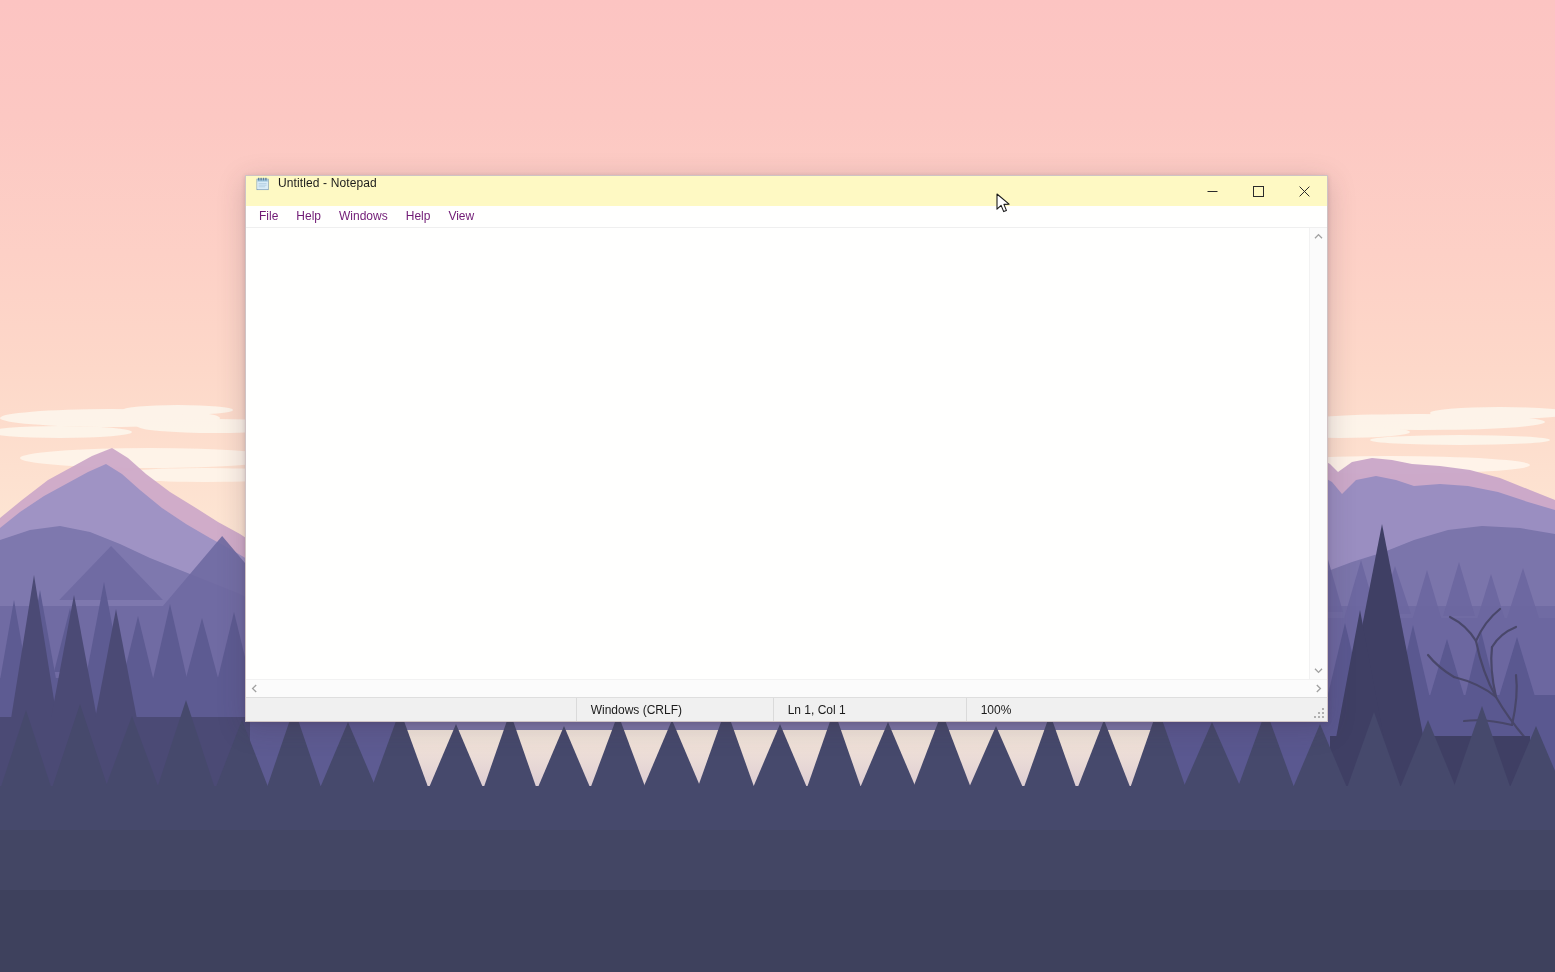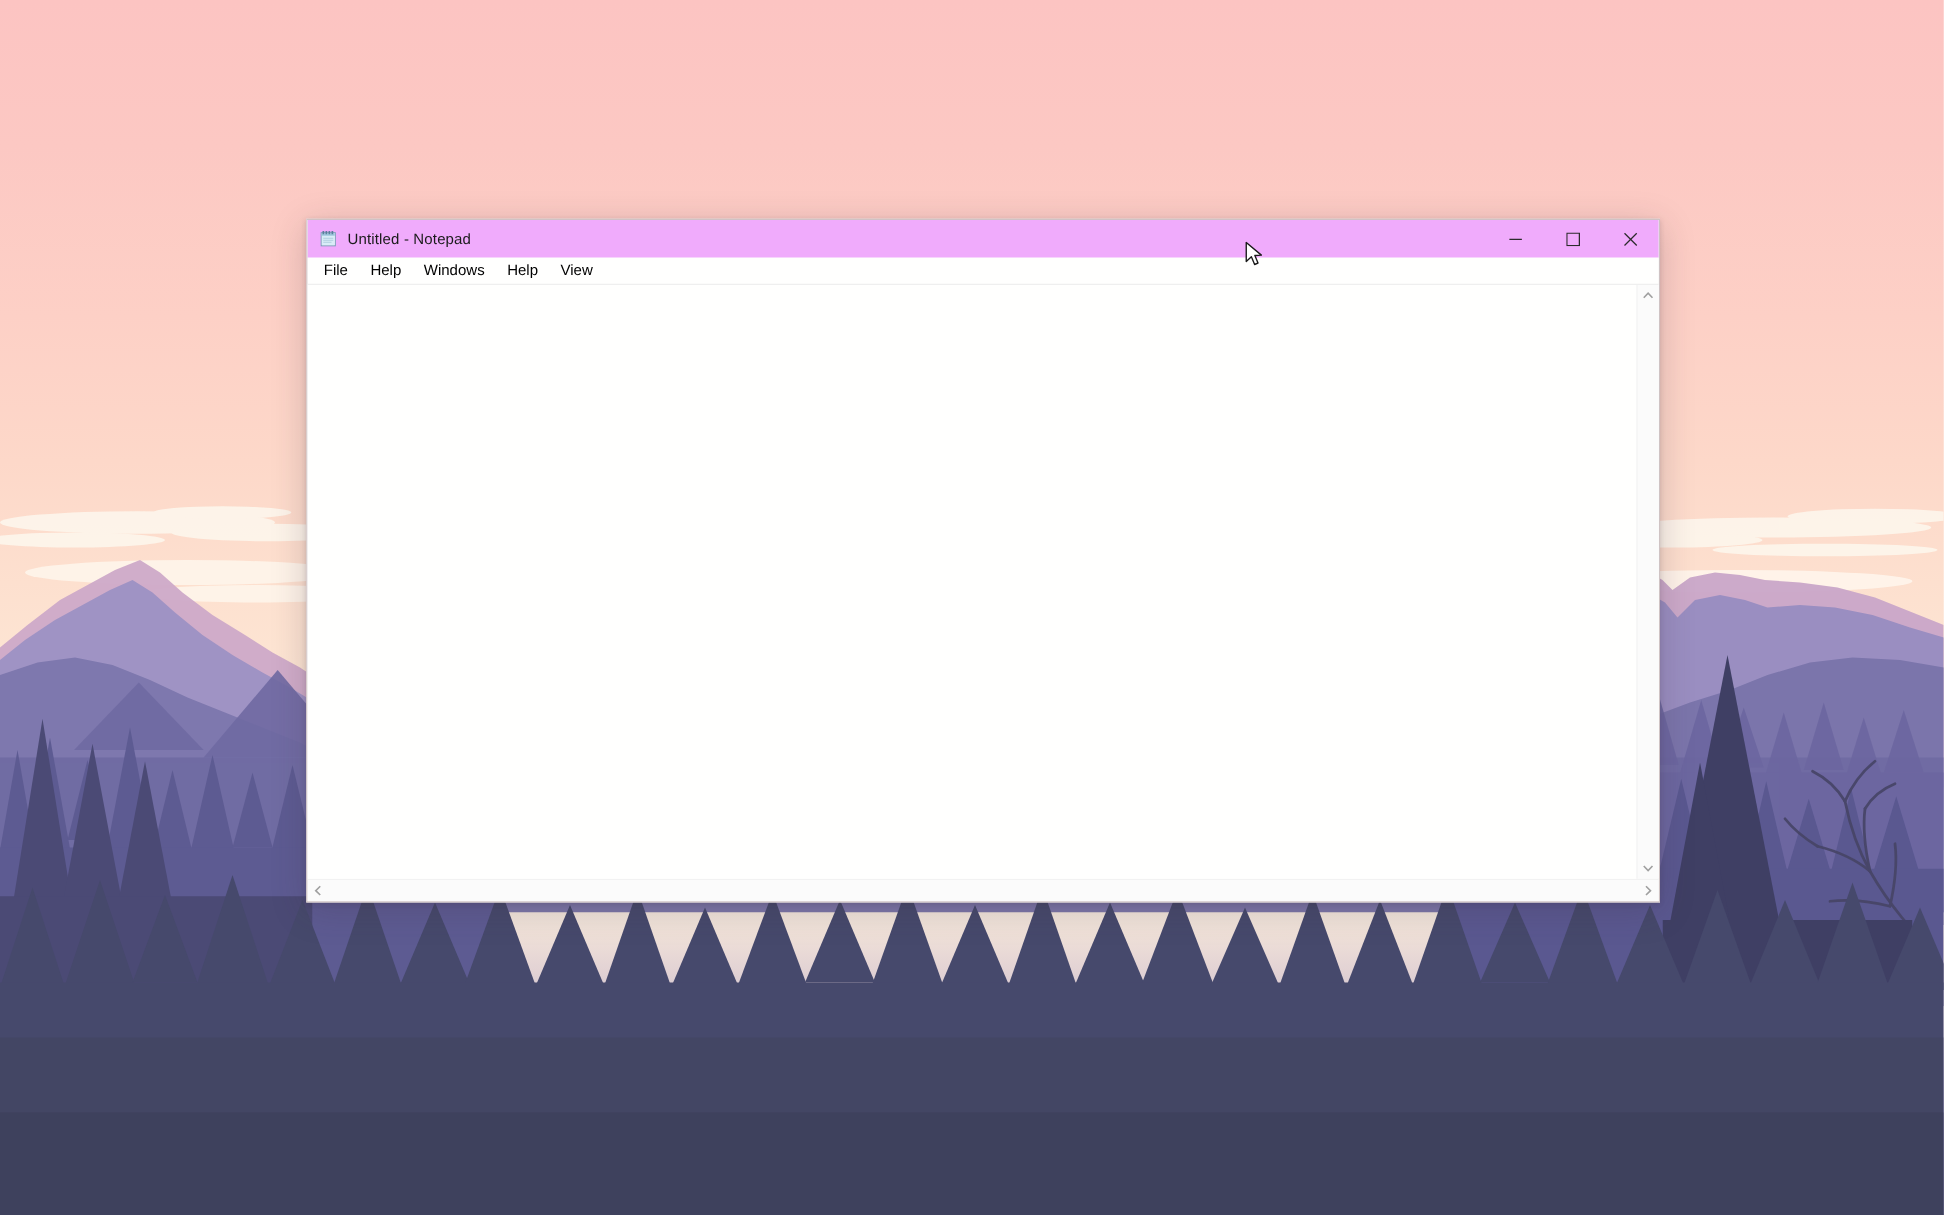"Untitled - Notepad" #title-bar { align-items: center -> none; background: #f0abfc -> #fef9c3 }
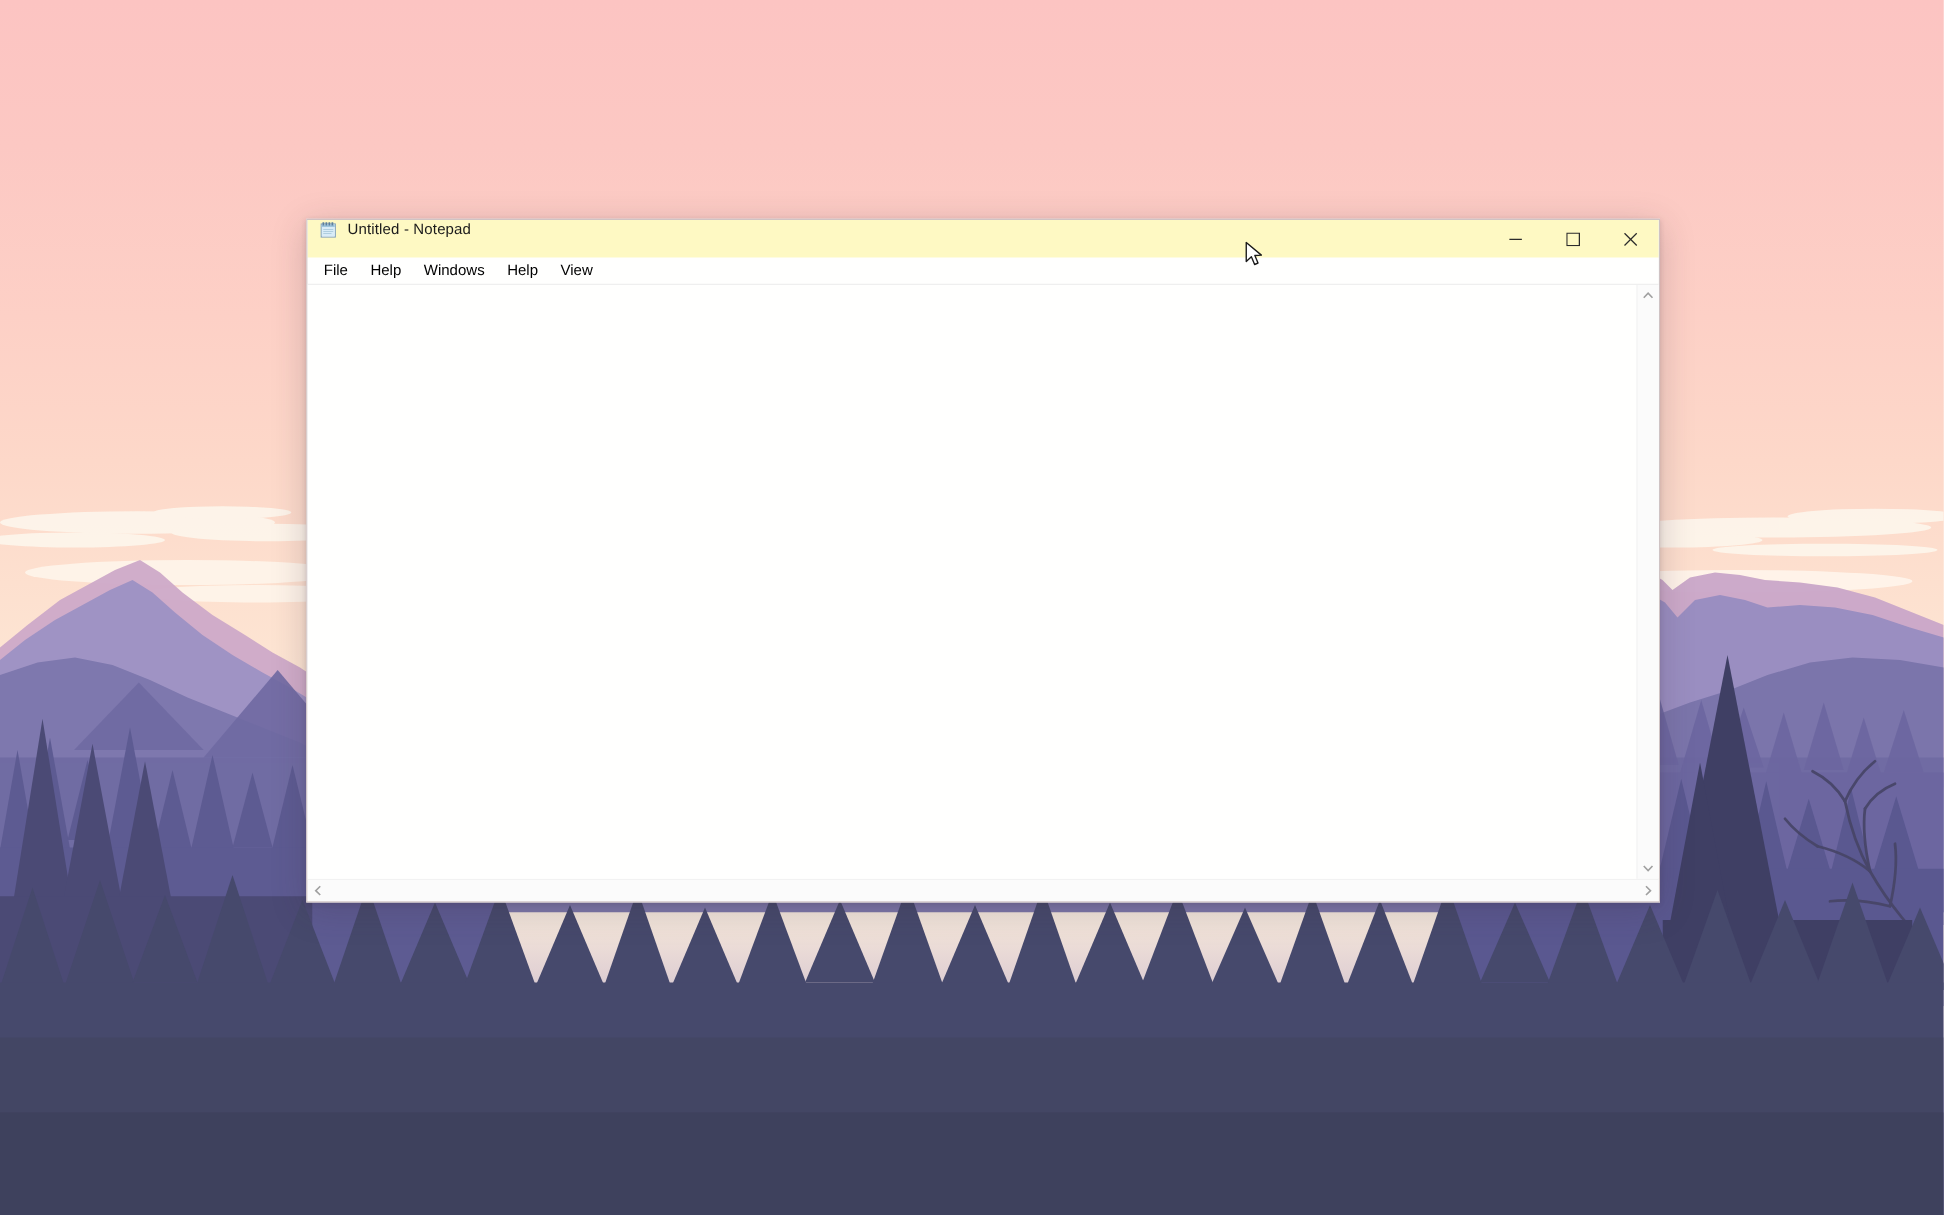"File" .menu-item { color: #000000 -> #701a75 }
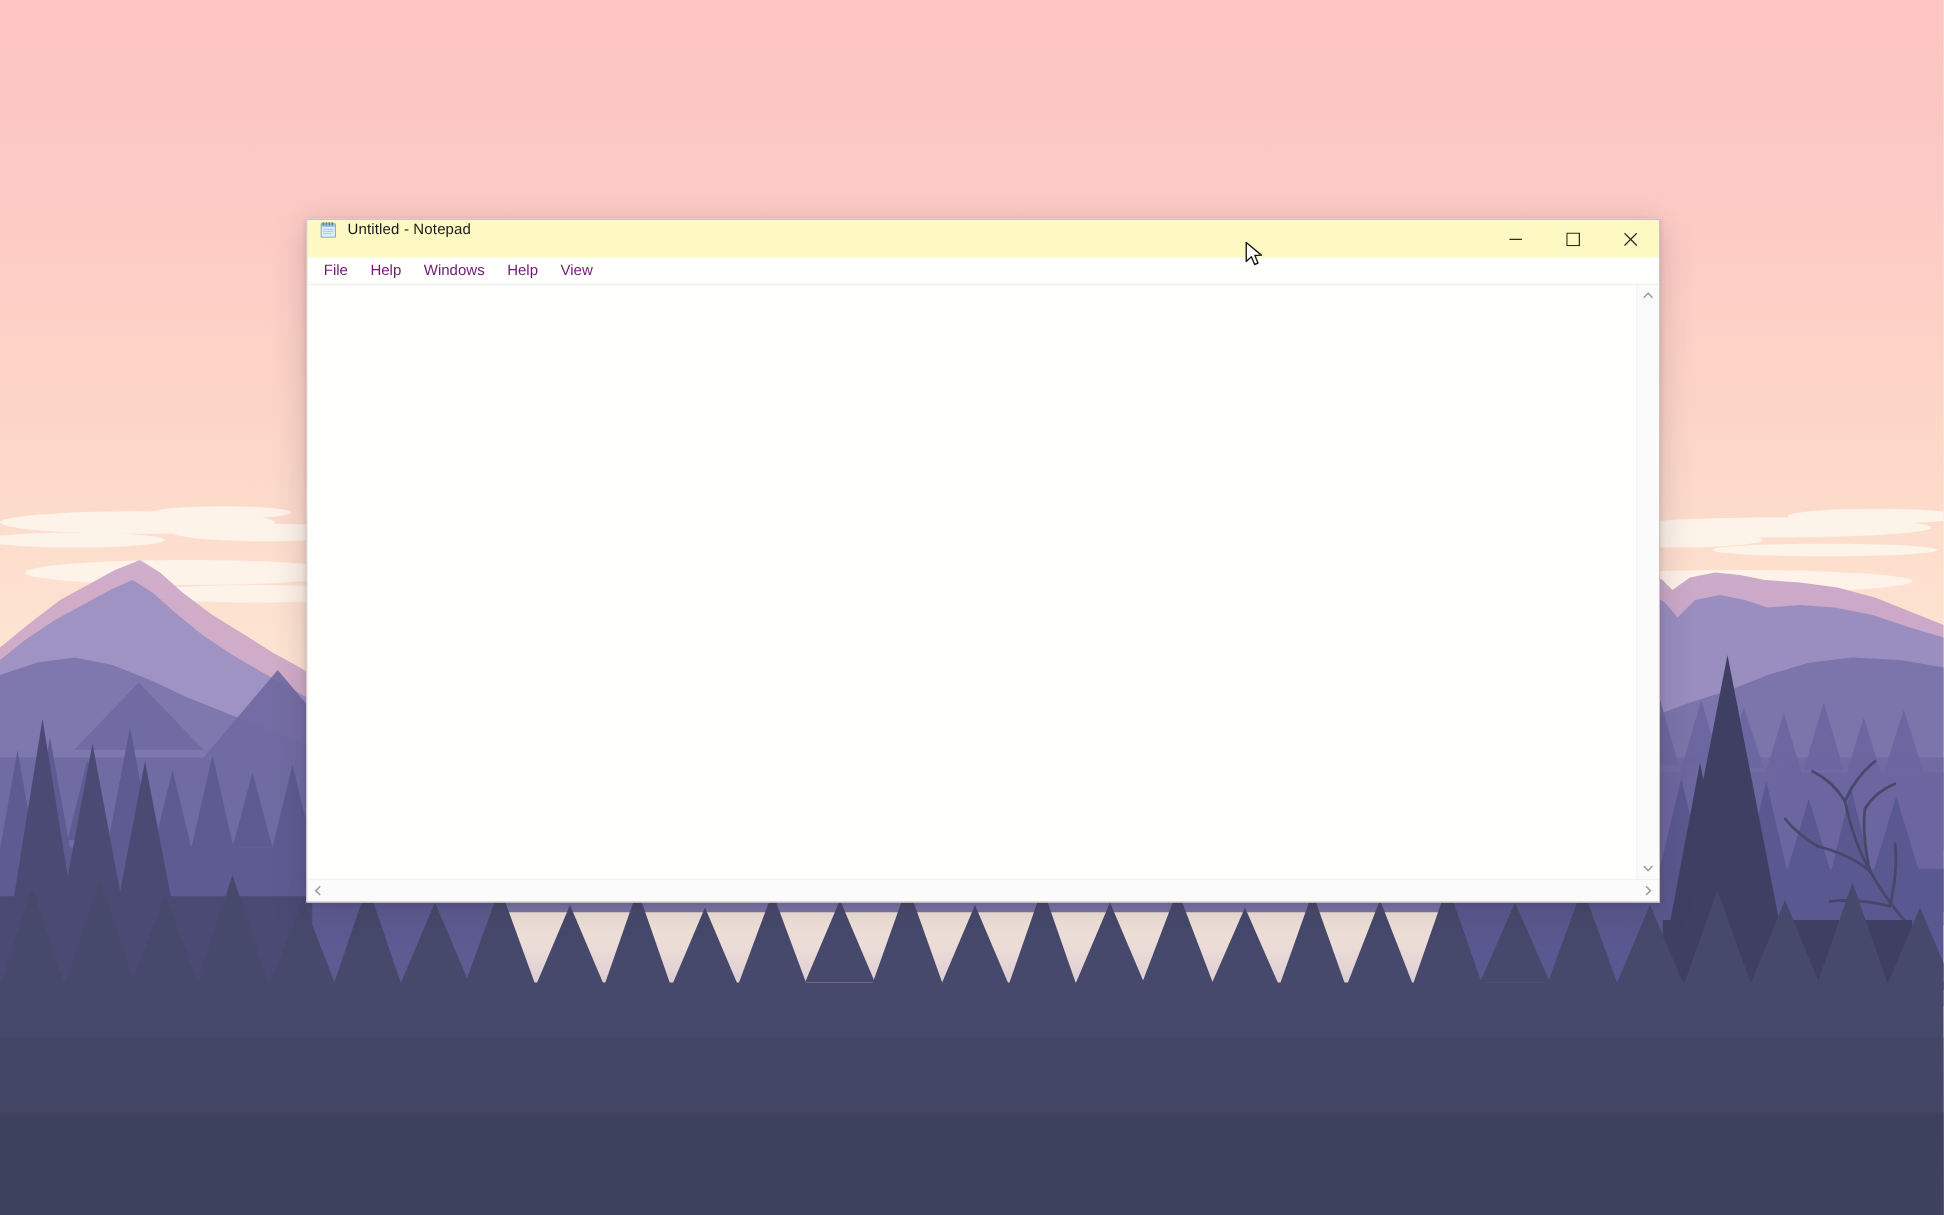"Windows (CRLF)" div { html: none -> <div> <div></div> <div>Windows (CRLF)</div> <div>Ln 1, Col 1</div> <div> <span>100%</span> <span> <svg> <g> <rect></rect> <rect></rect> <rect></rect> <rect></rect> <rect></rect> <rect></rect> </g> </svg> </span> </div> </div> }
